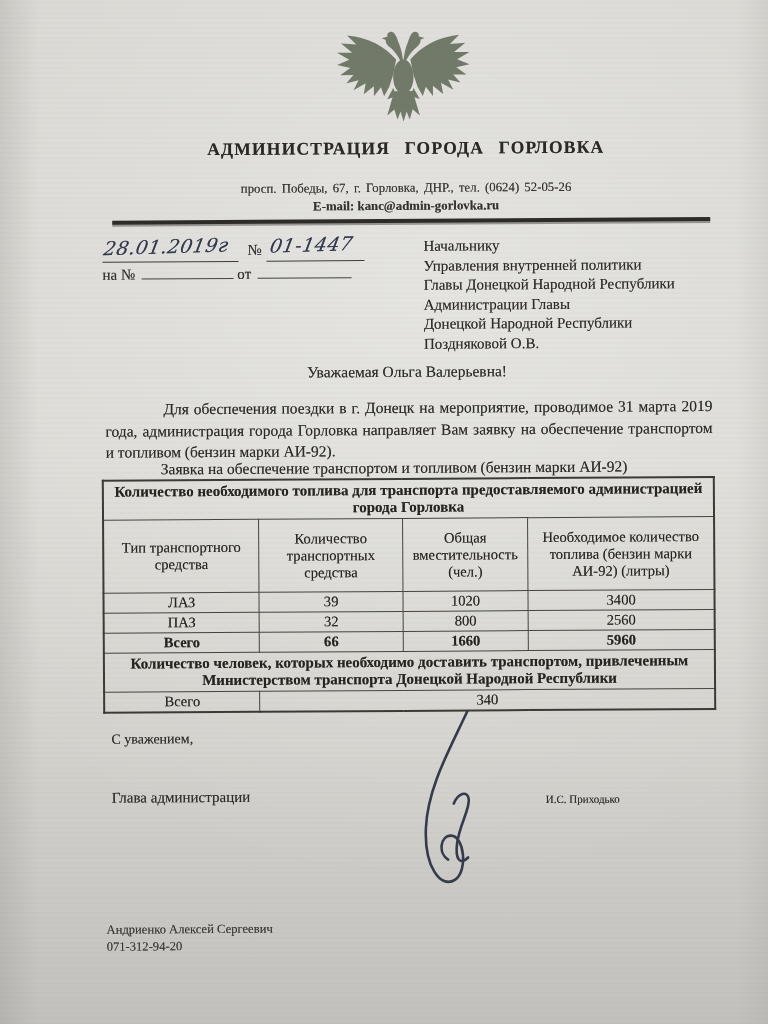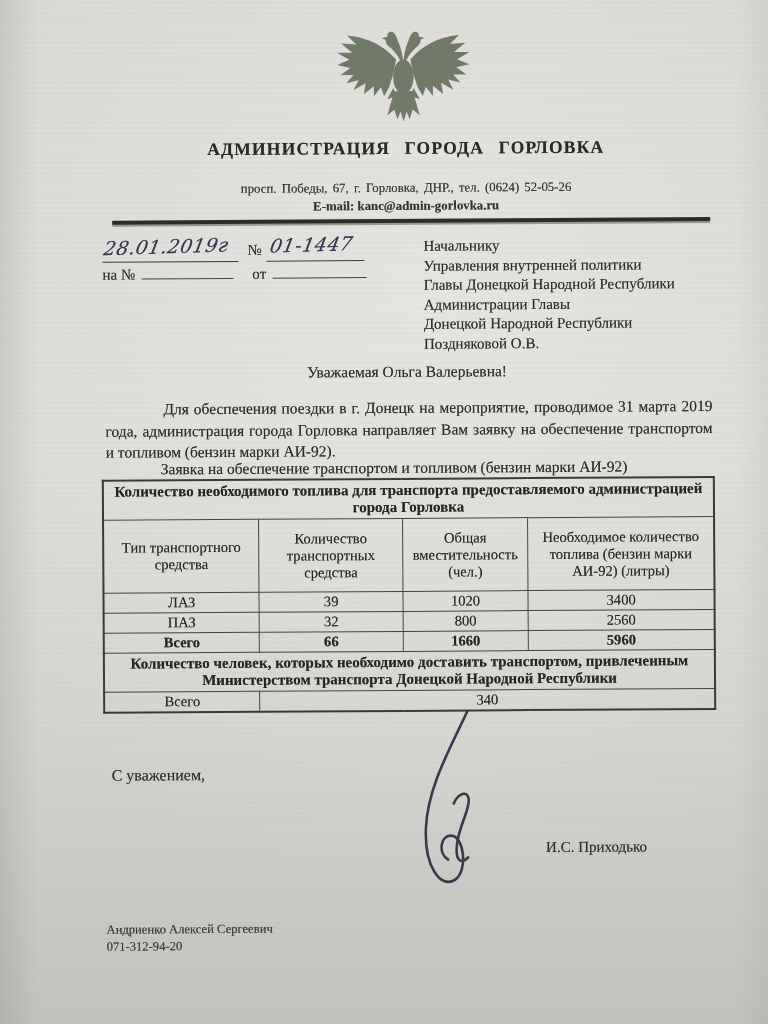"от" .reply-row .ot { margin-left: 19px -> 4px }
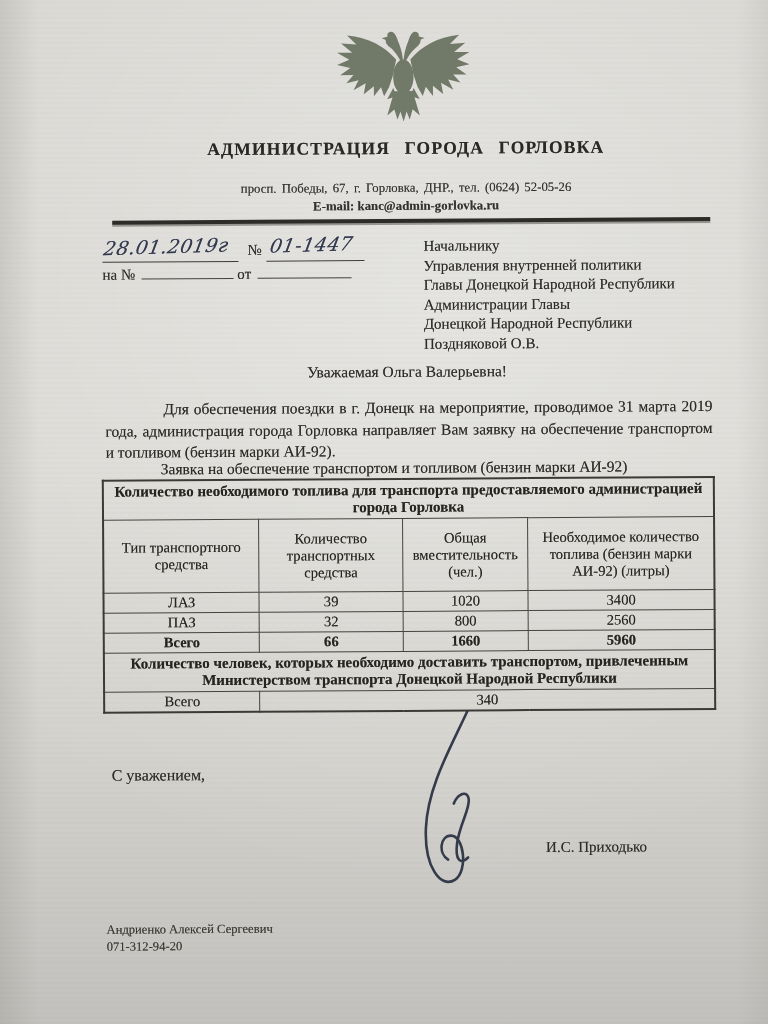"С уважением," .regards { font-size: 16px -> 14px; margin-top: 35px -> none }
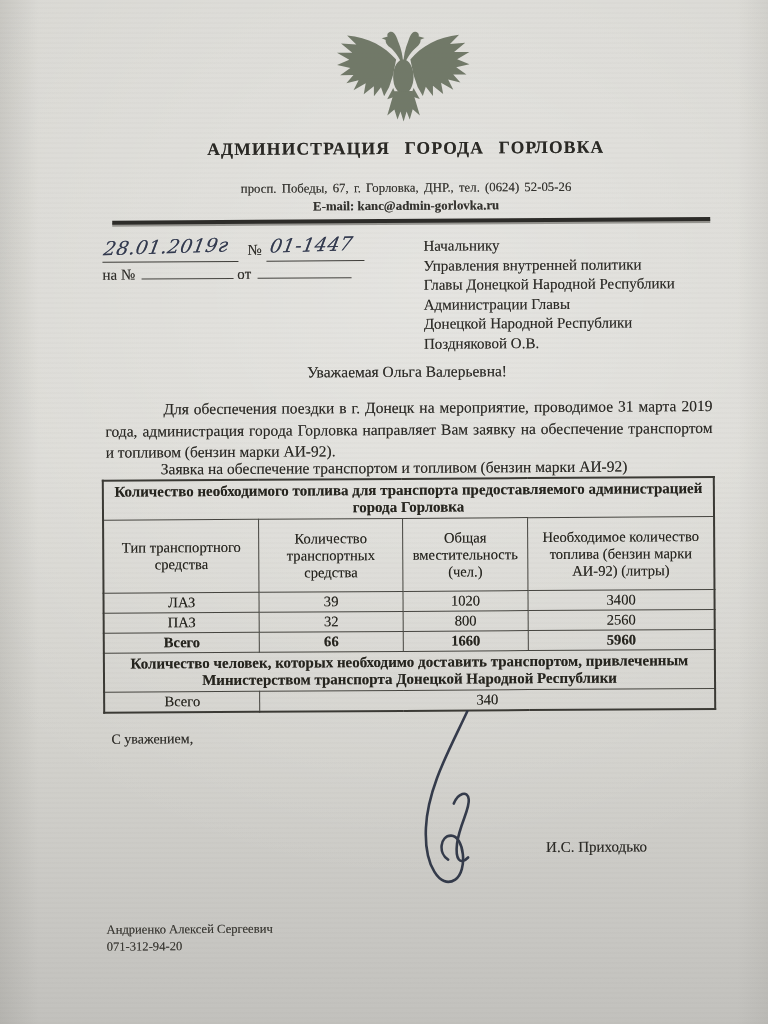"Глава администрации" div { html: none -> <div>Глава администрации</div> }
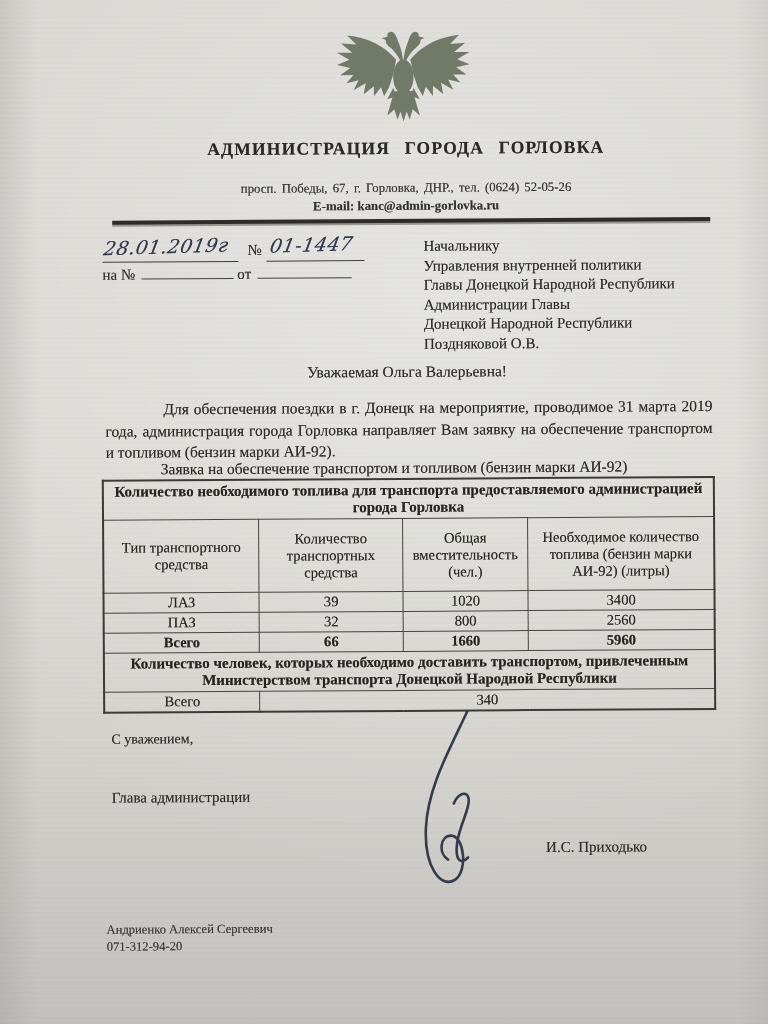"И.С. Приходько" .signer { font-size: 15px -> 11px; top: 840px -> 794px }
